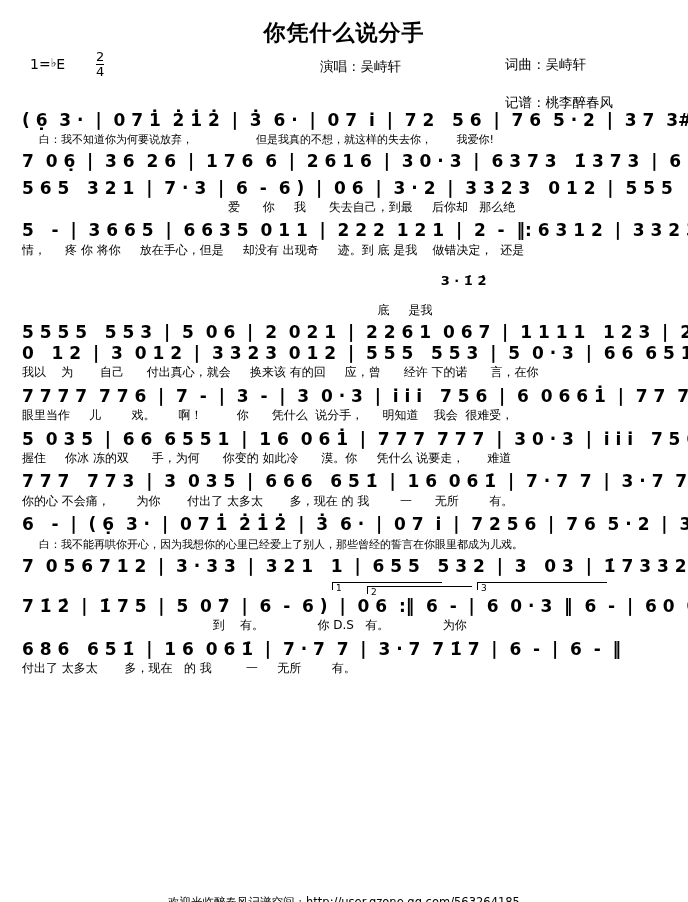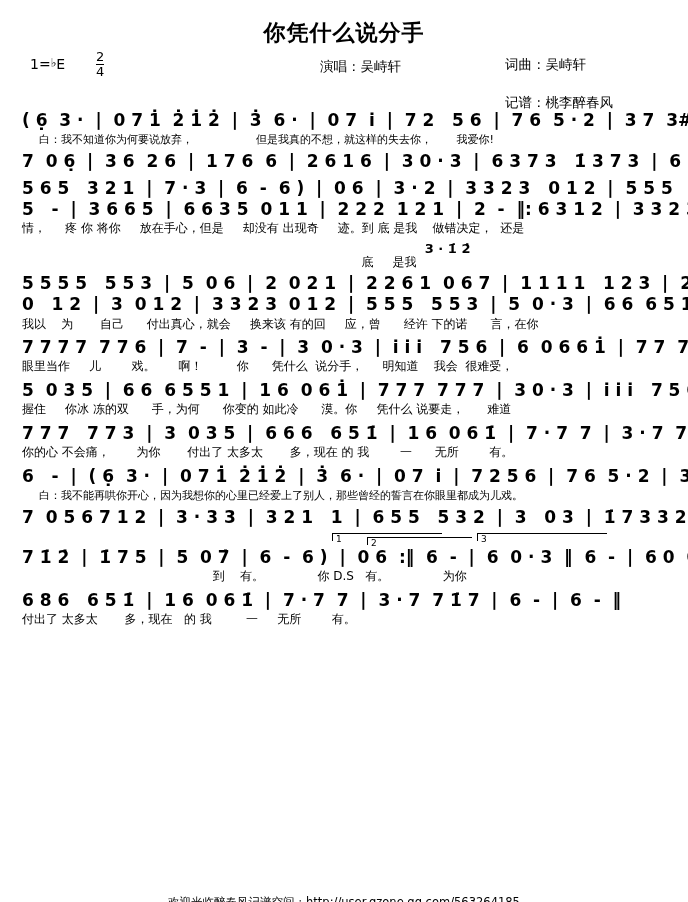"爱 你 我 失去自己，到最 后你却" div.lyric { html: none -> <div> 爱 你 我 失去自己，到最 后你却 那么绝</div> }
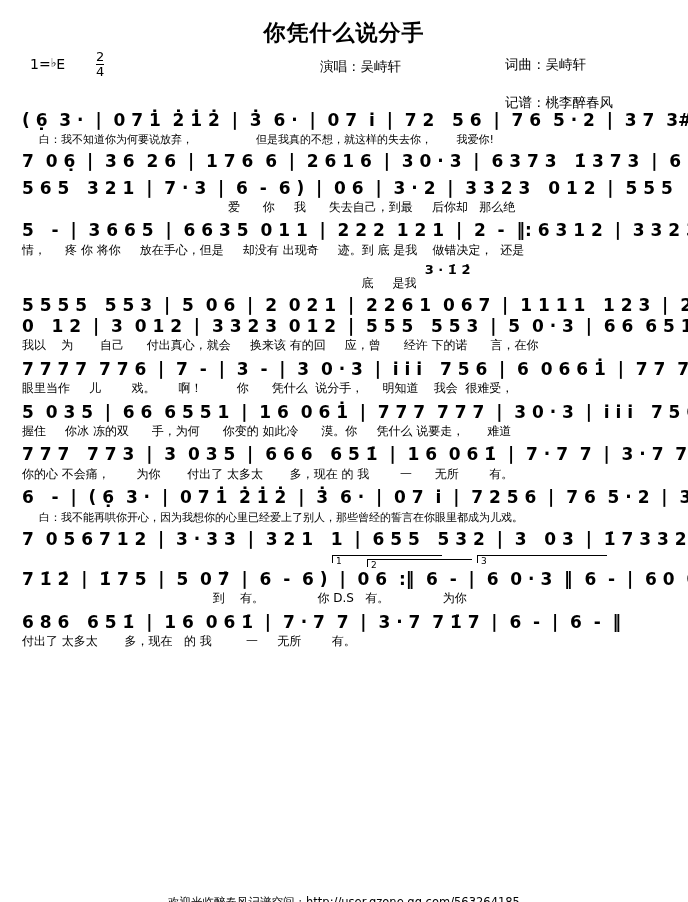"3 · 1̇ 2̇" .smallline { margin: 0 -> 16px }
